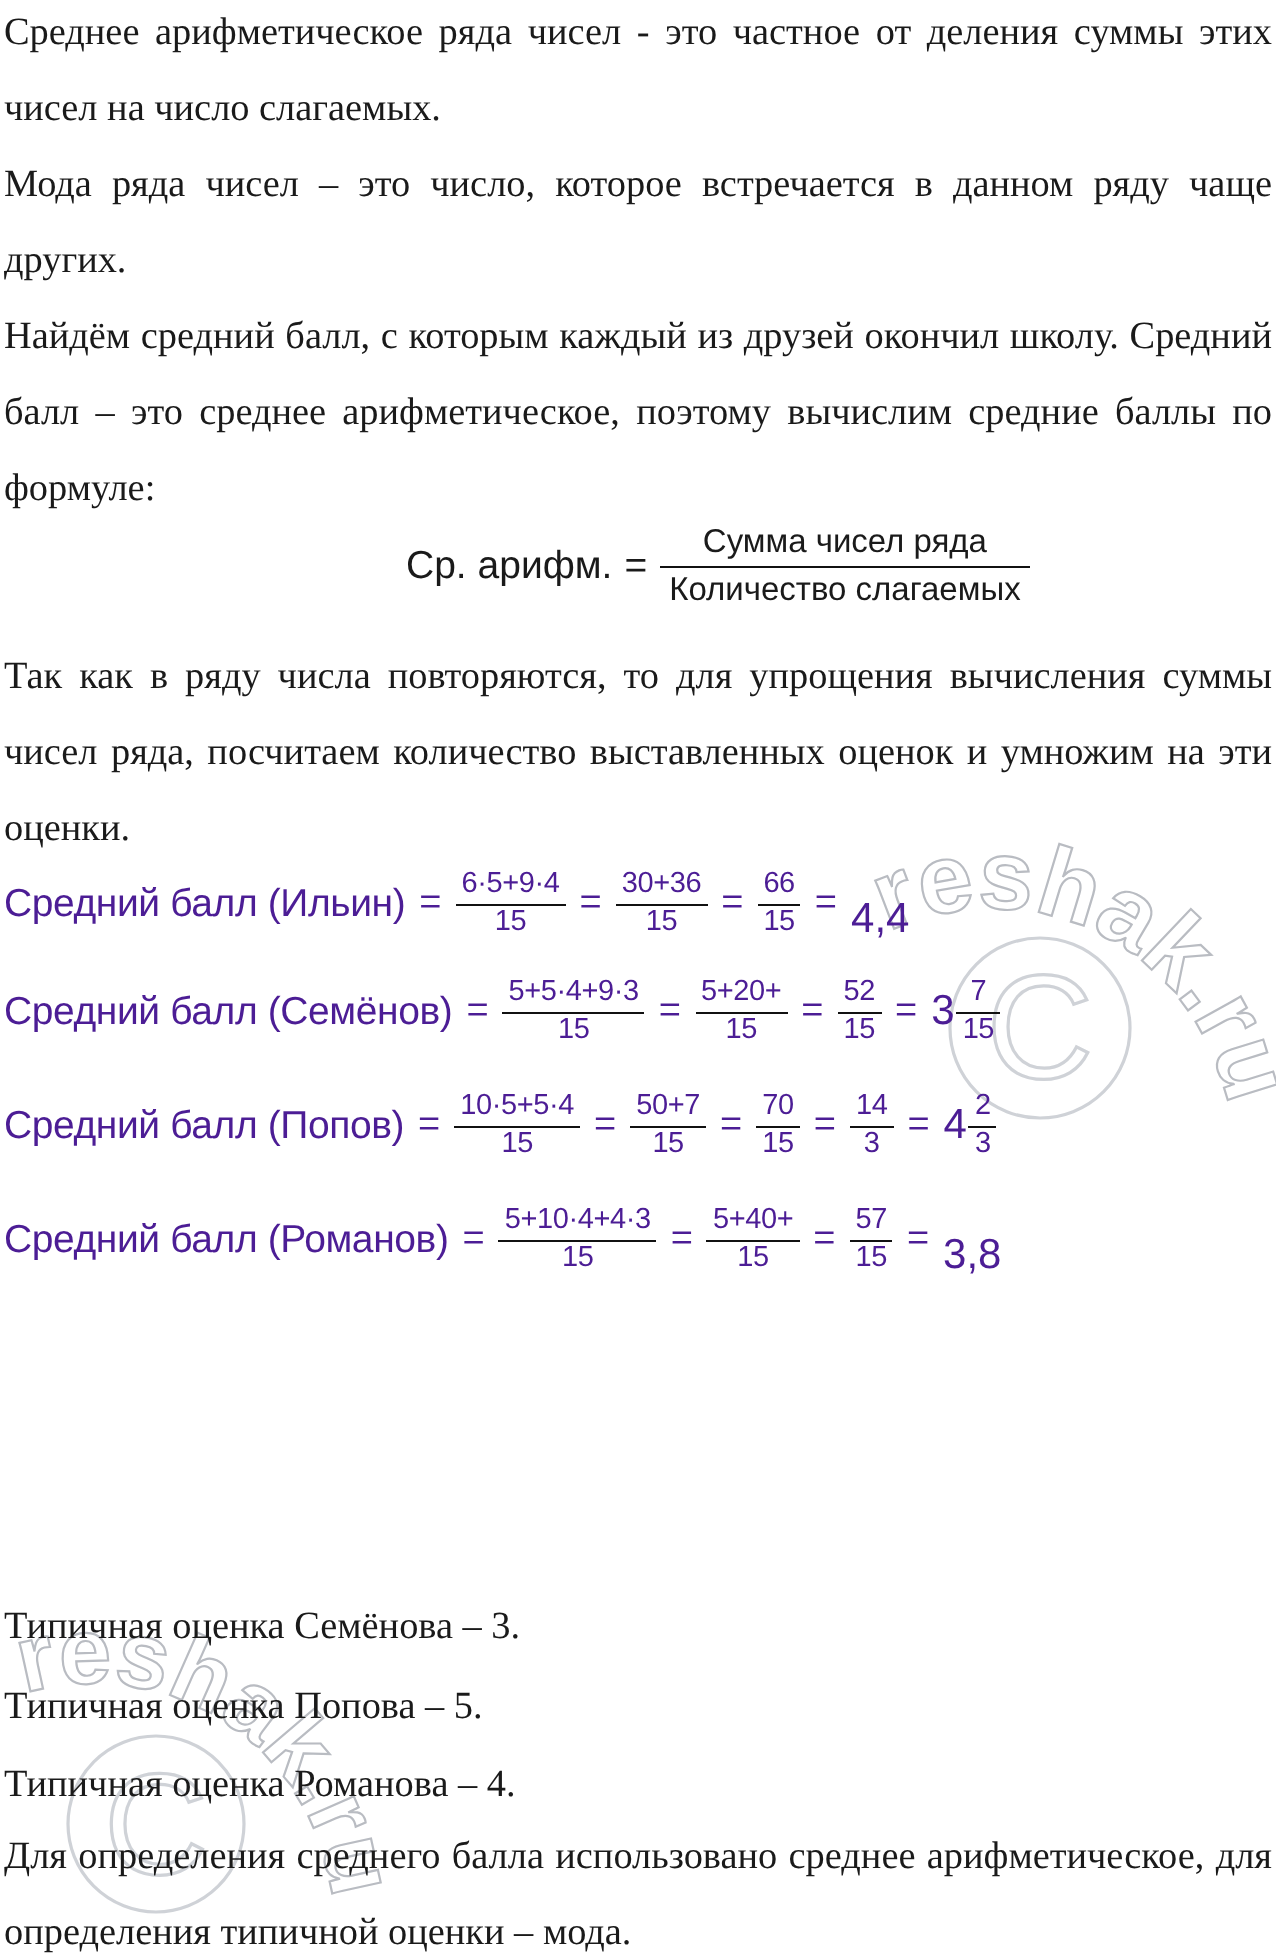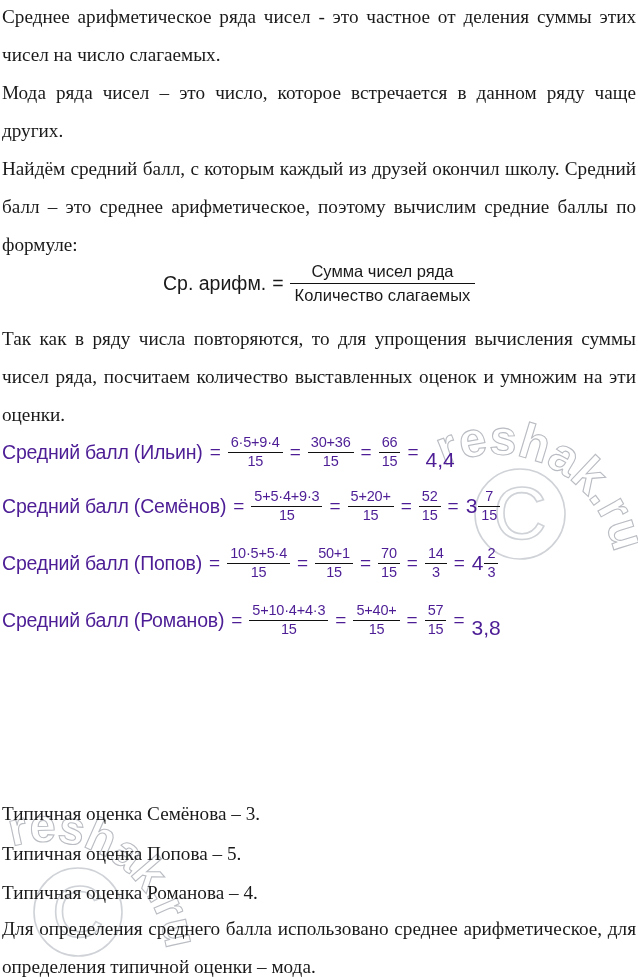"Ср. арифм." .bigformula { margin-left: none -> 40px }
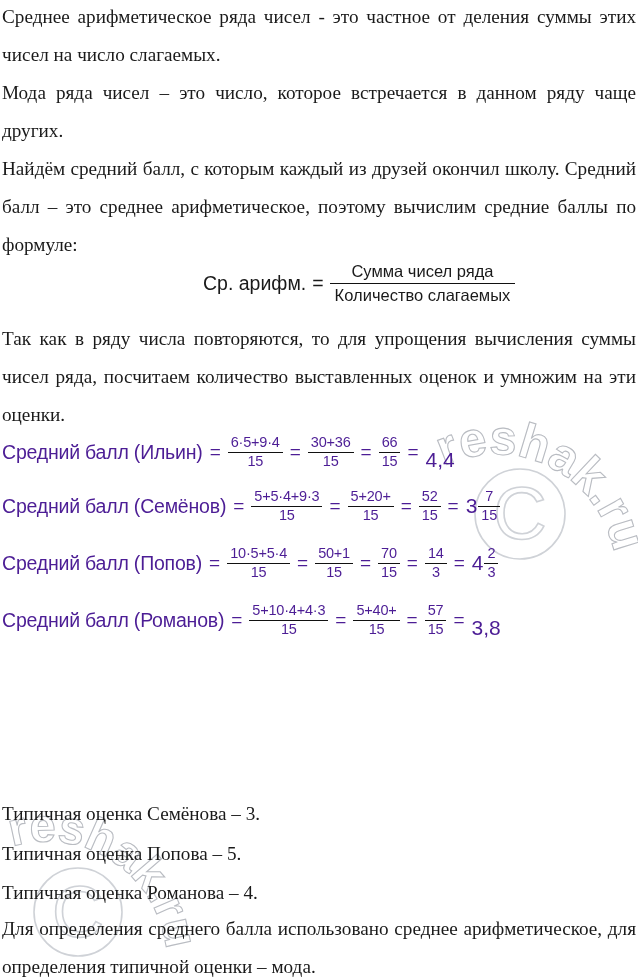"50+1" span.num { text: 50+1 -> 50+7 }
